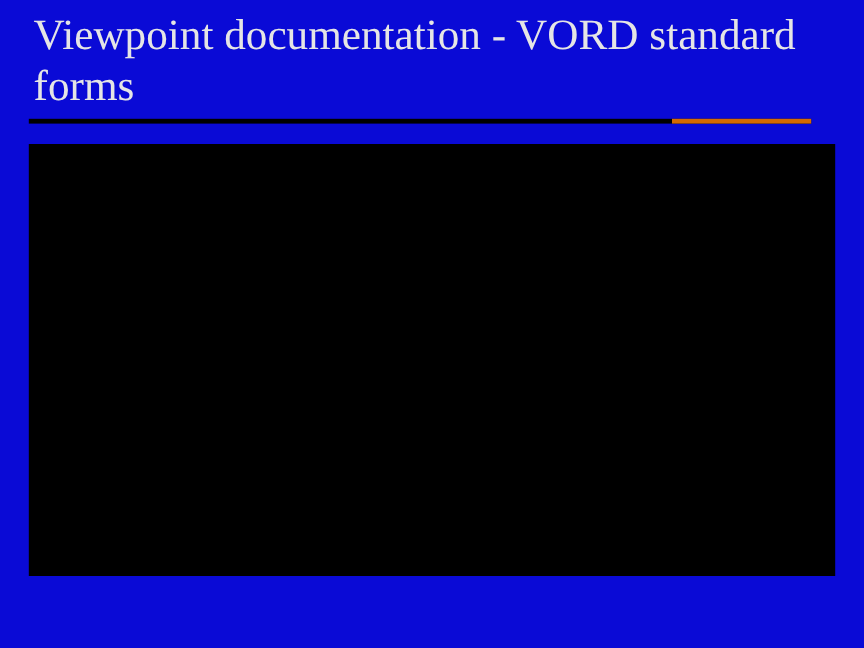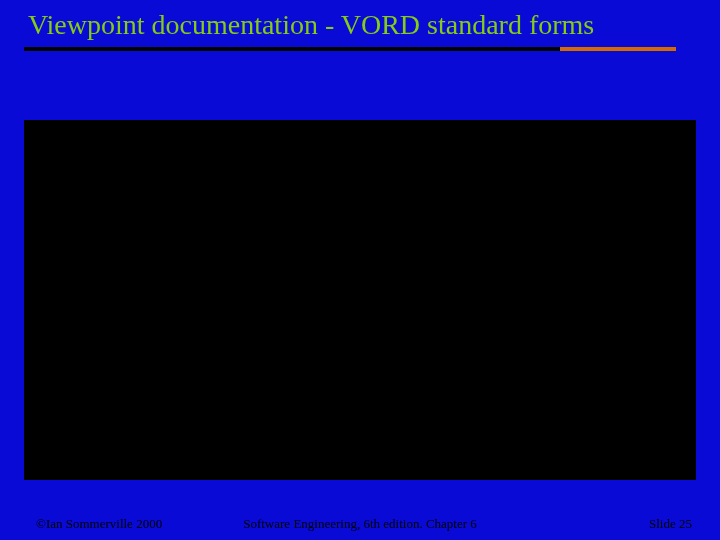"Viewpoint documentation - VORD standard" .title { color: #84cc16 -> #e5e5e5; font-size: 28px -> 36px }
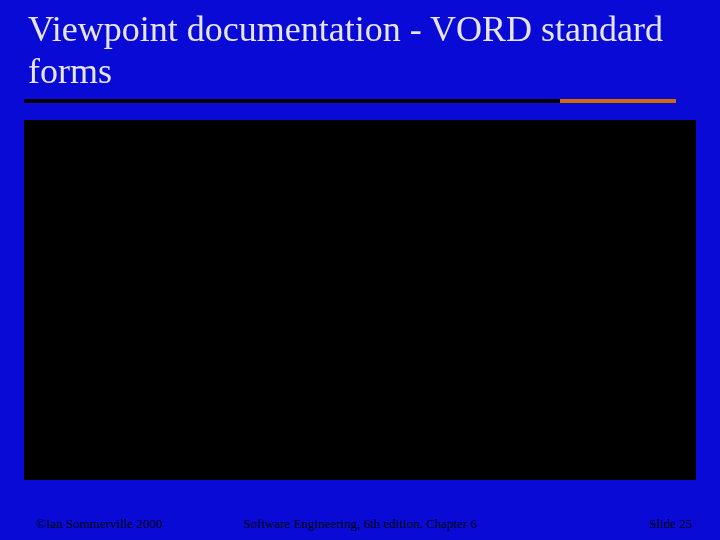"©Ian Sommerville 2000" div.footer { html: <div> <span>©Ian Sommerville 2000</span> <span>Software Engineering, 6th edition. Chapter 6</span> <span>Slide 25</span> </div> -> none }
